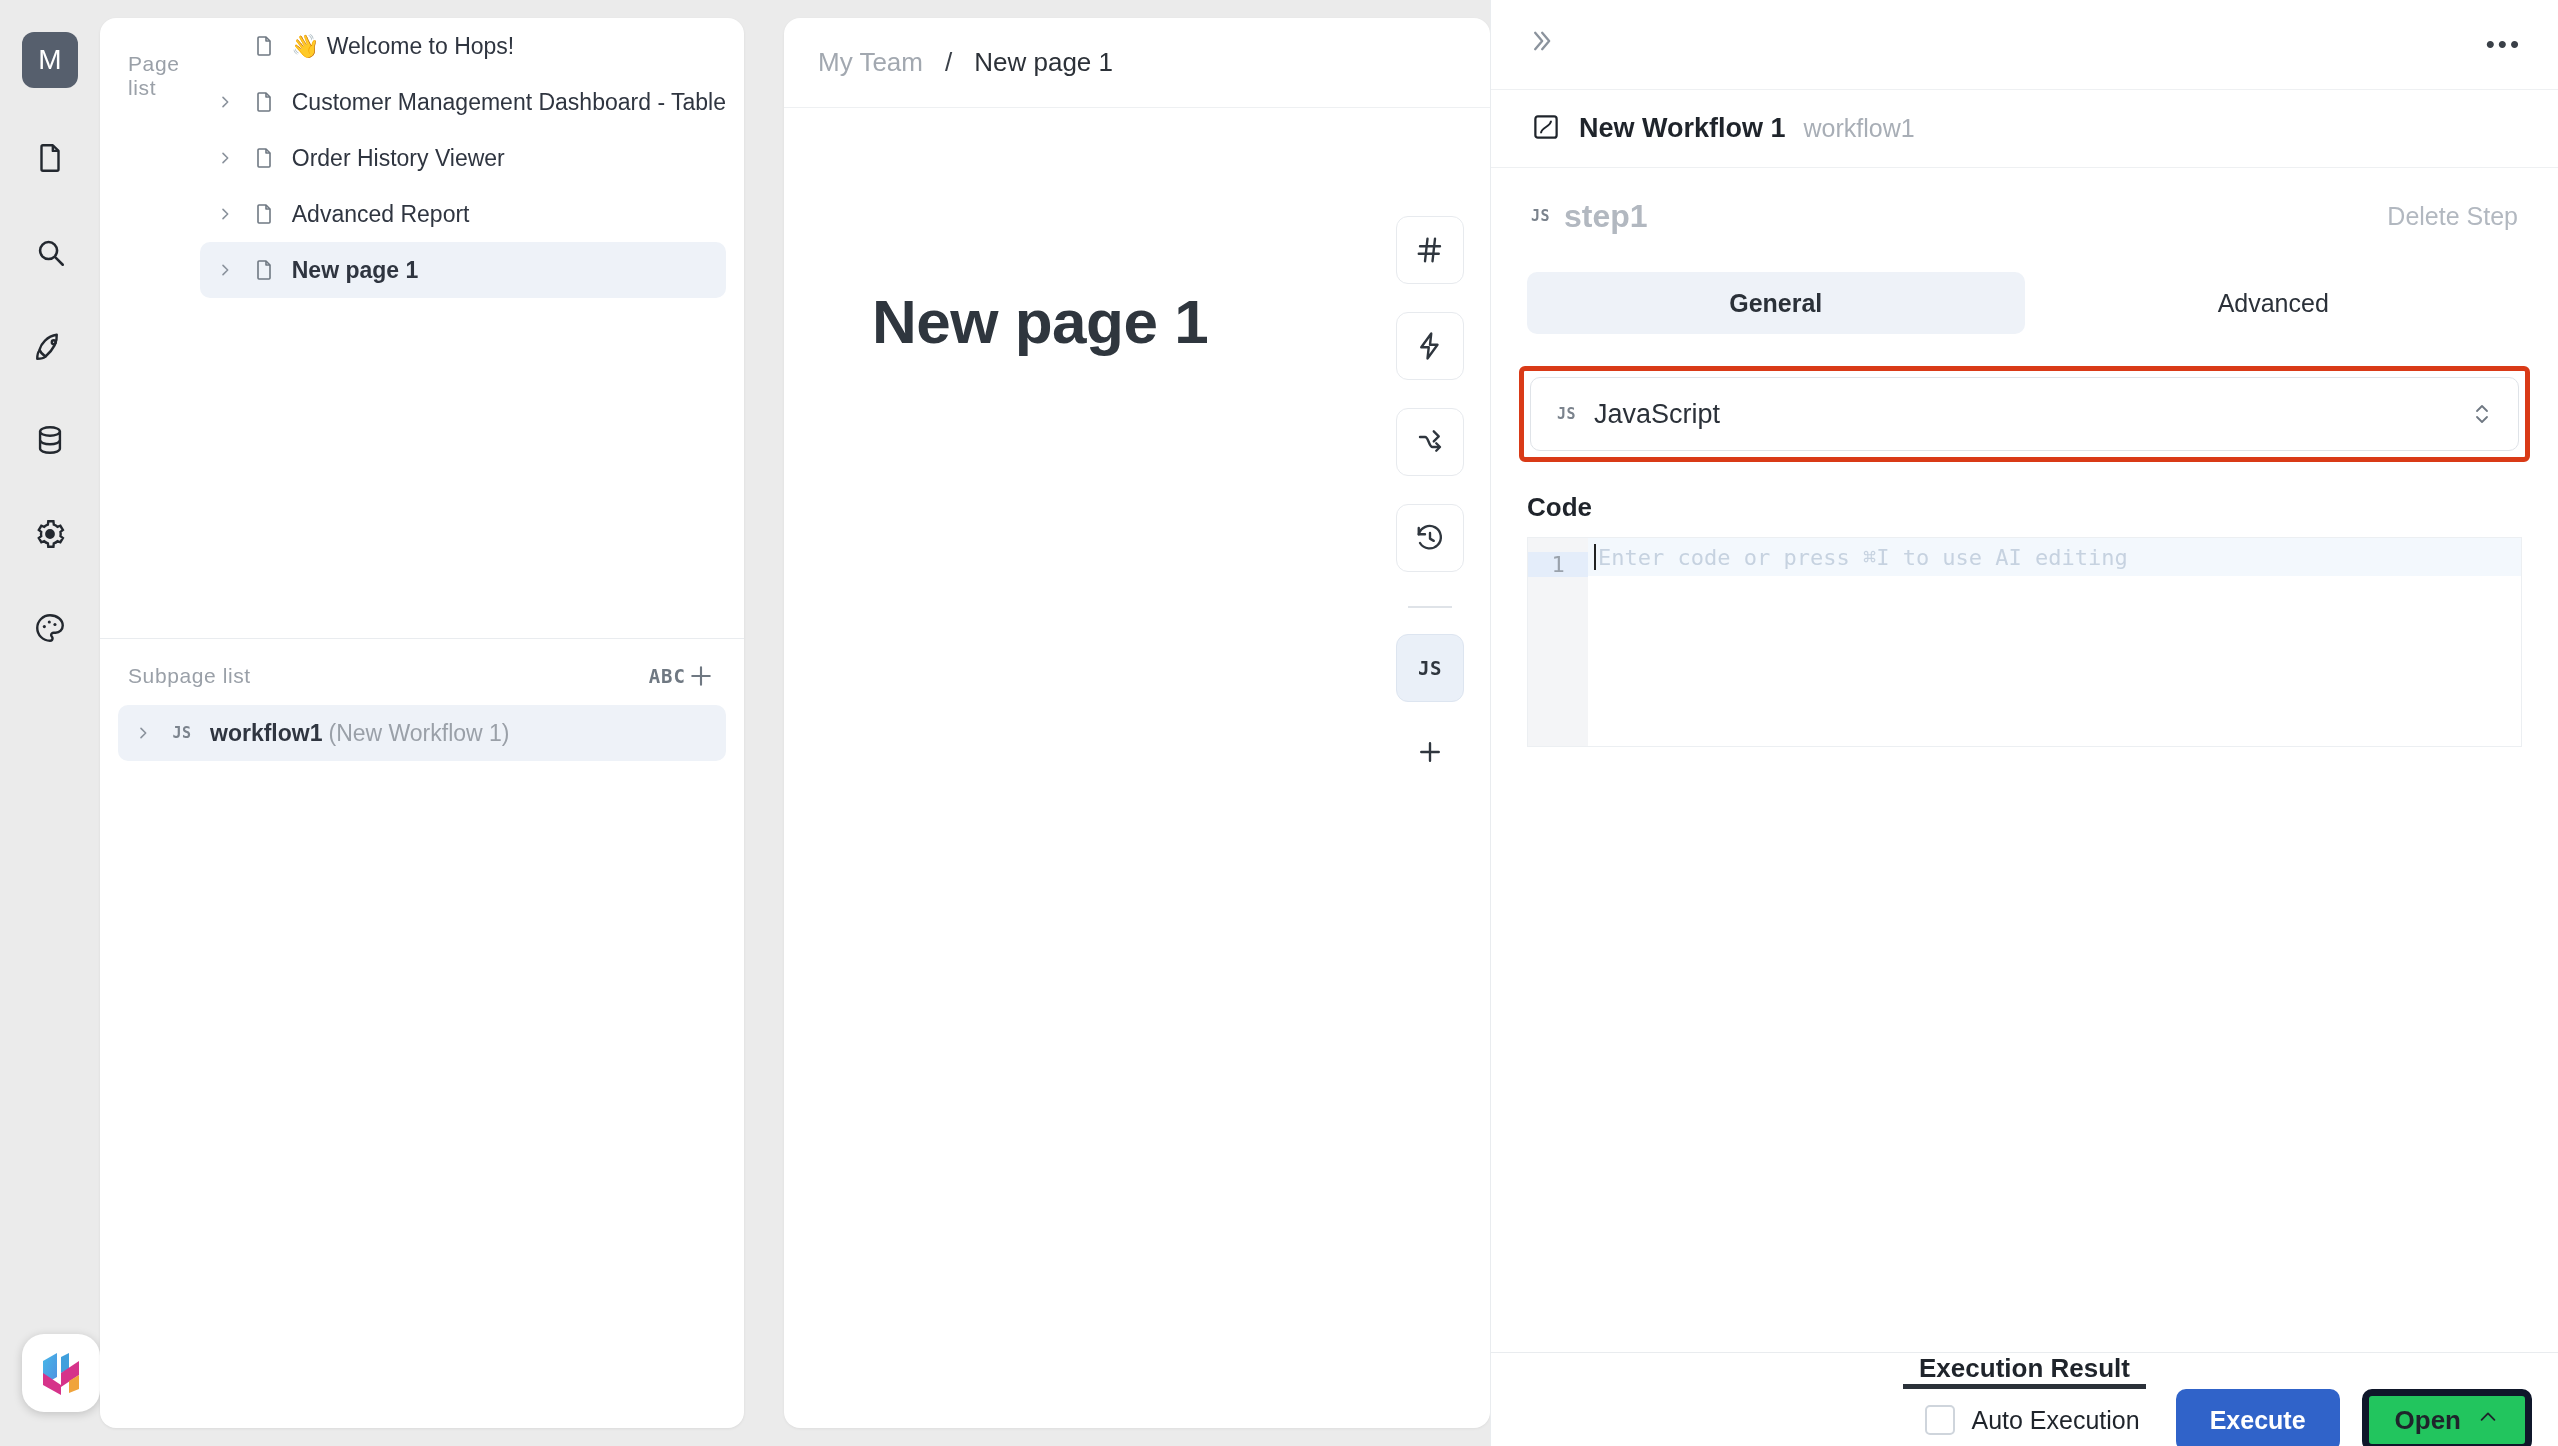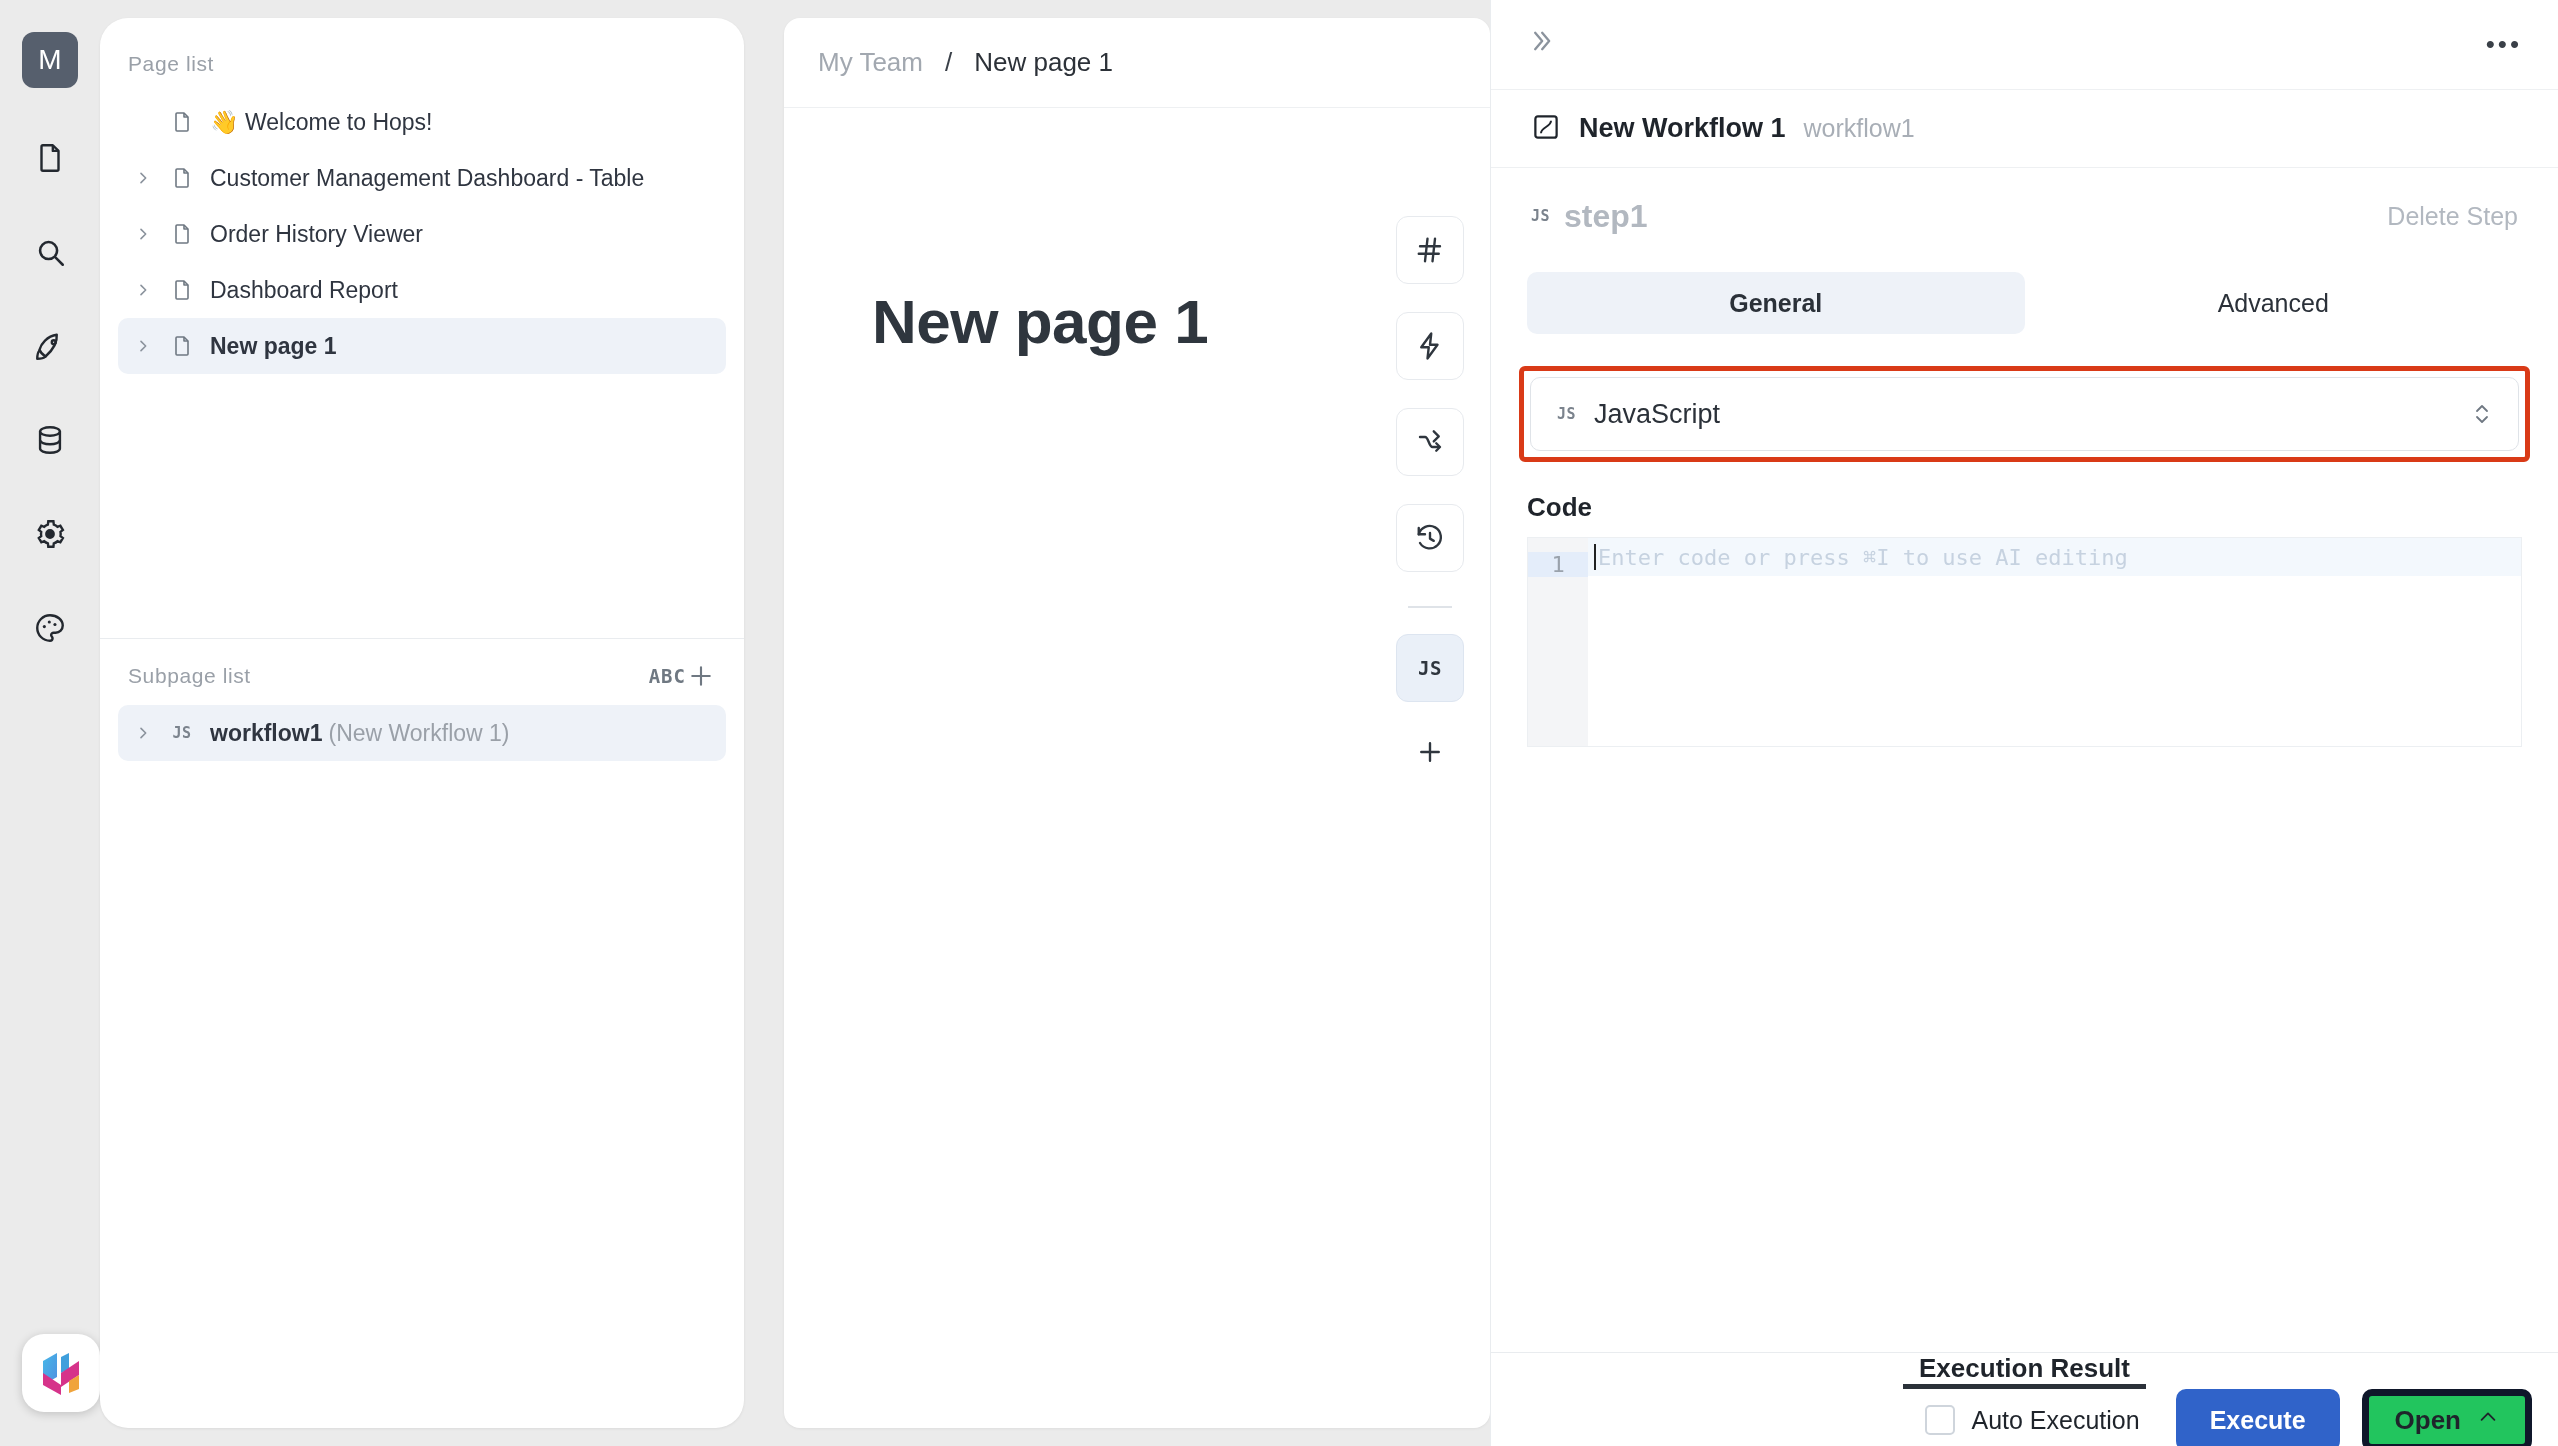"Page list" .sidebar { border-radius: 28px -> 16px; flex-direction: column -> row }
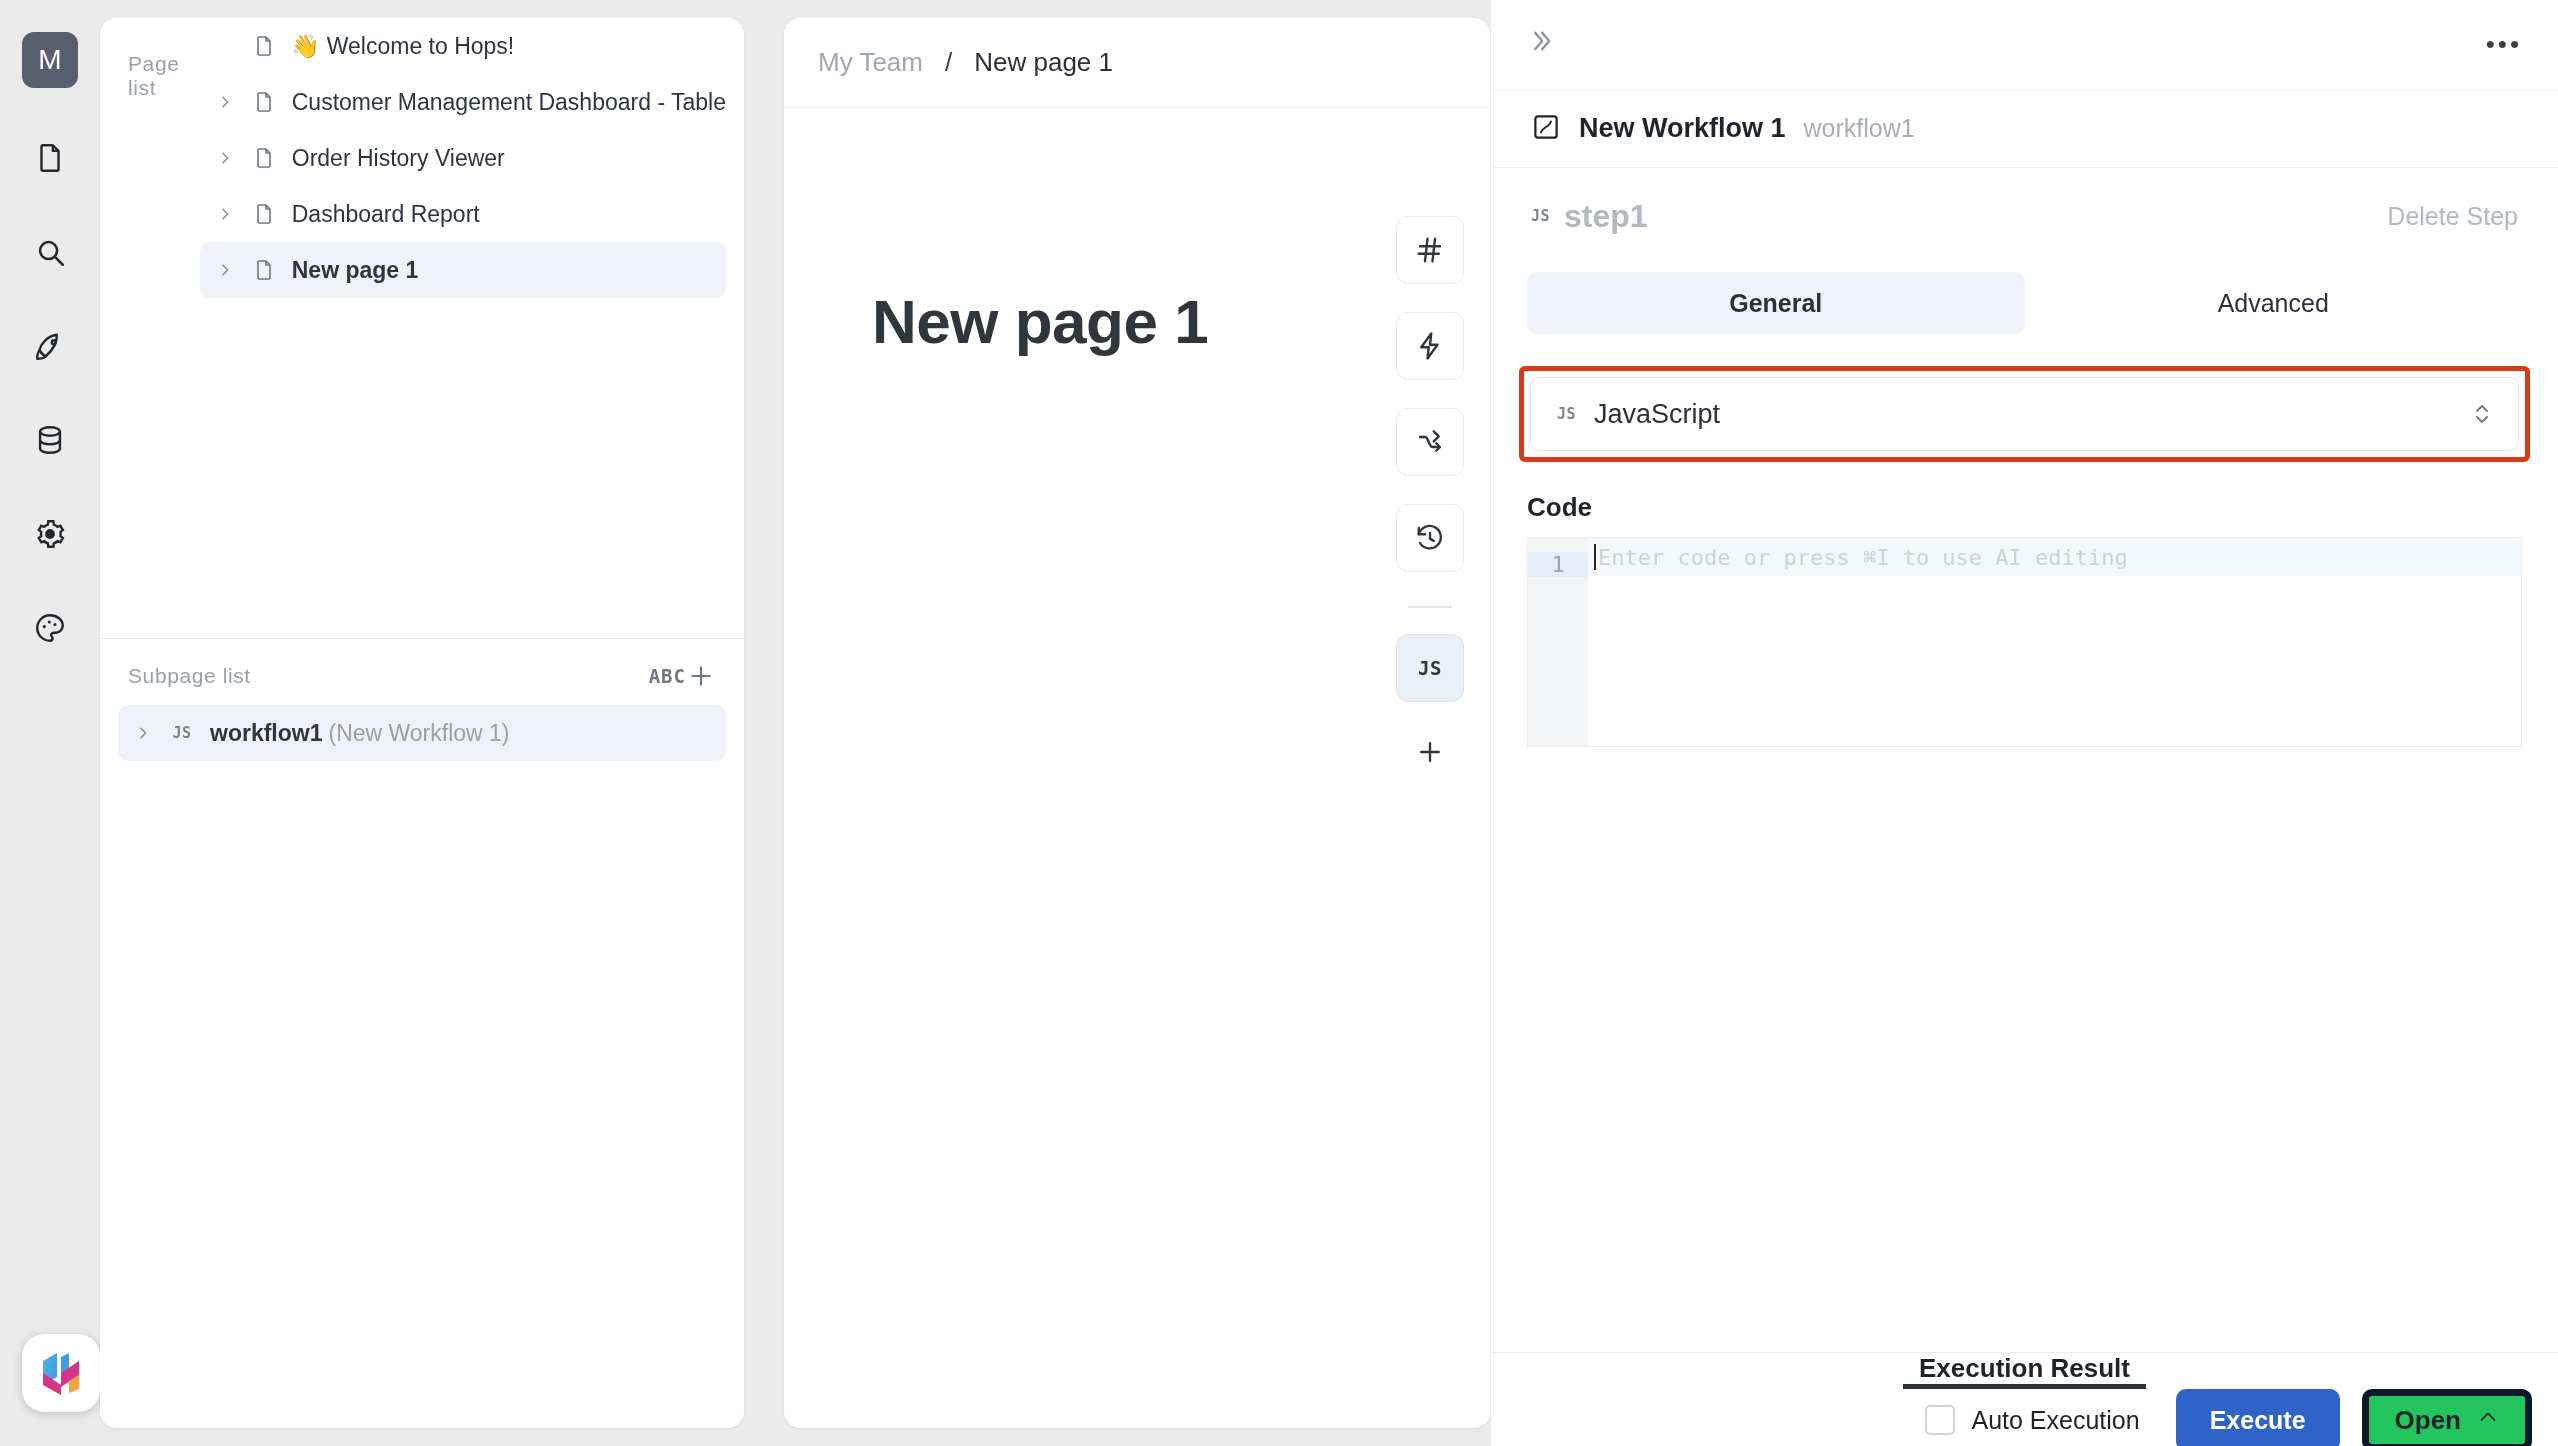"Dashboard Report" span.tree-label { text: Dashboard -> Advanced }
